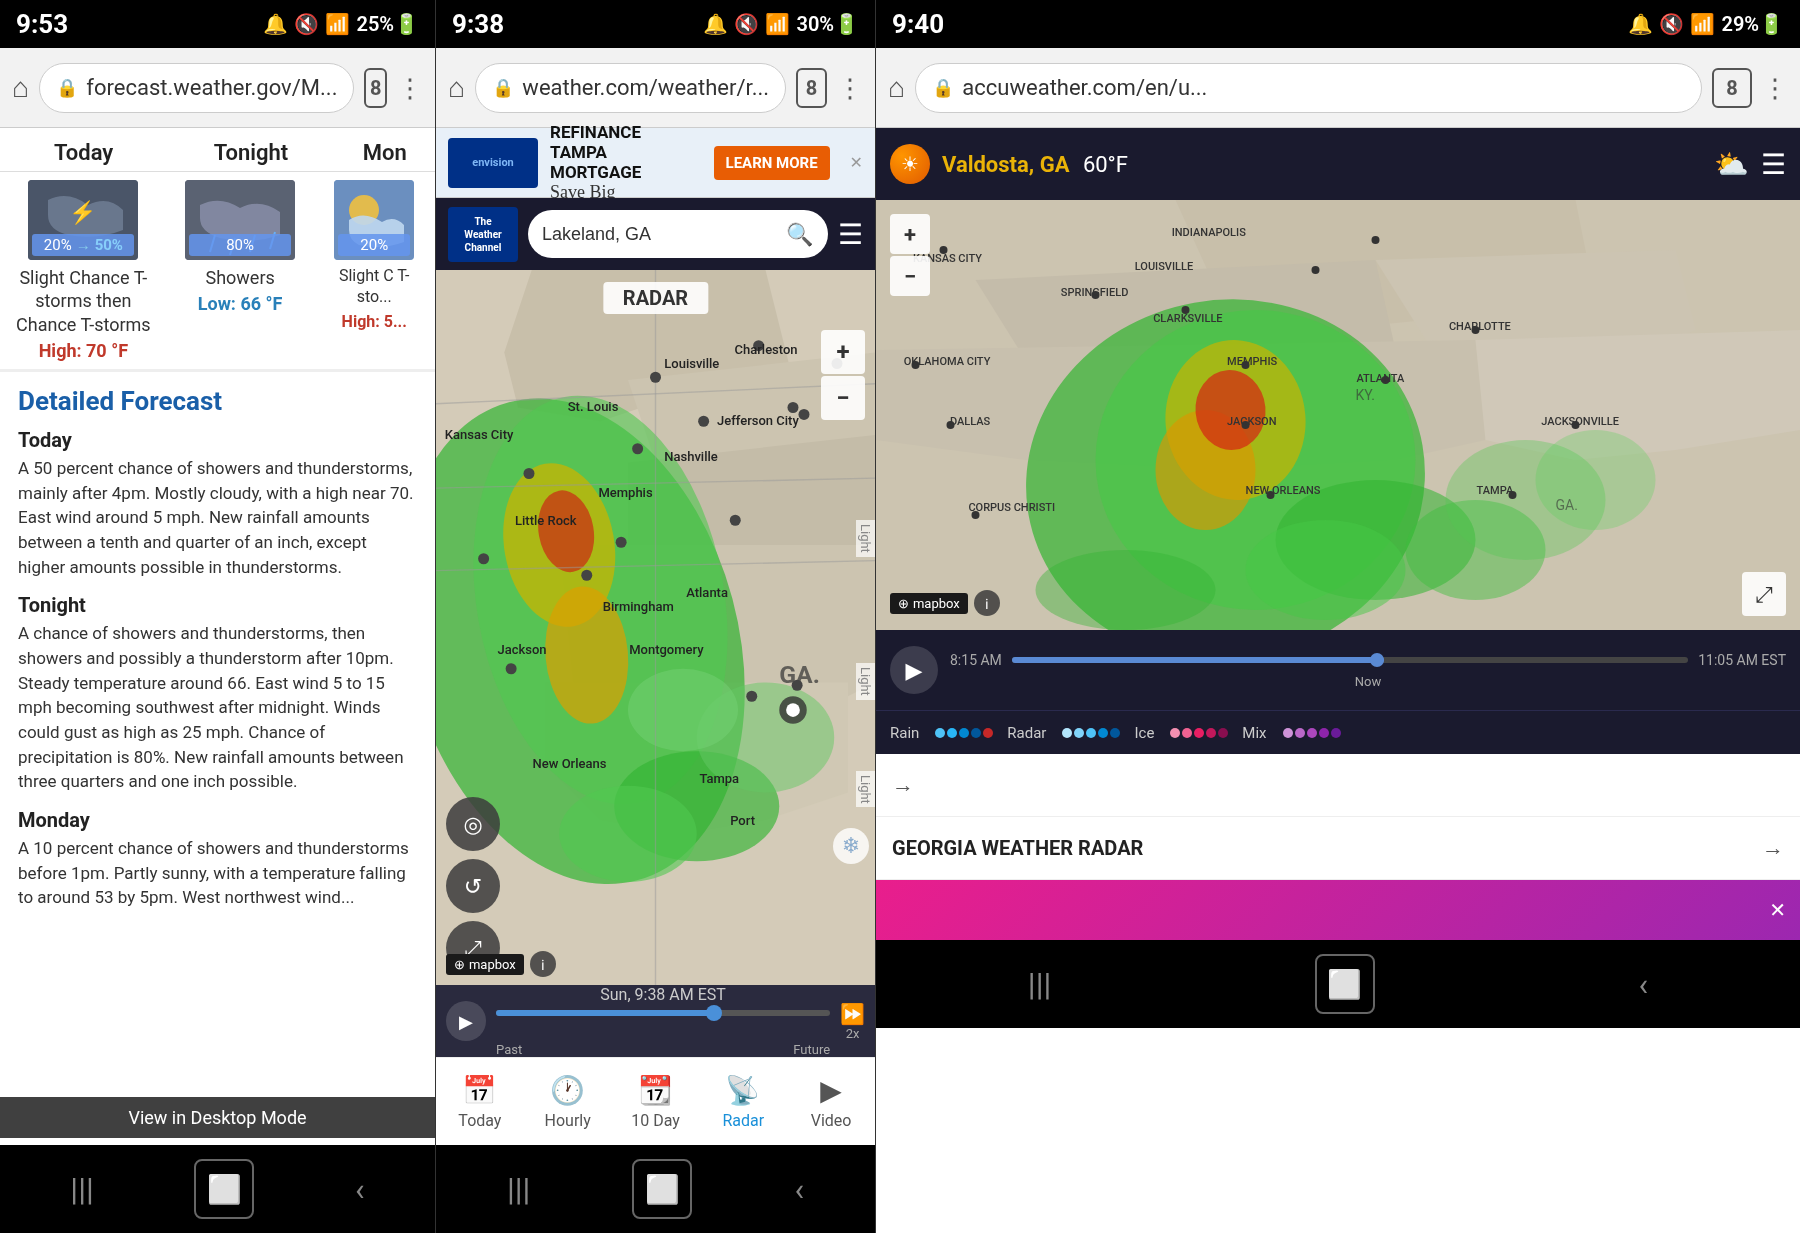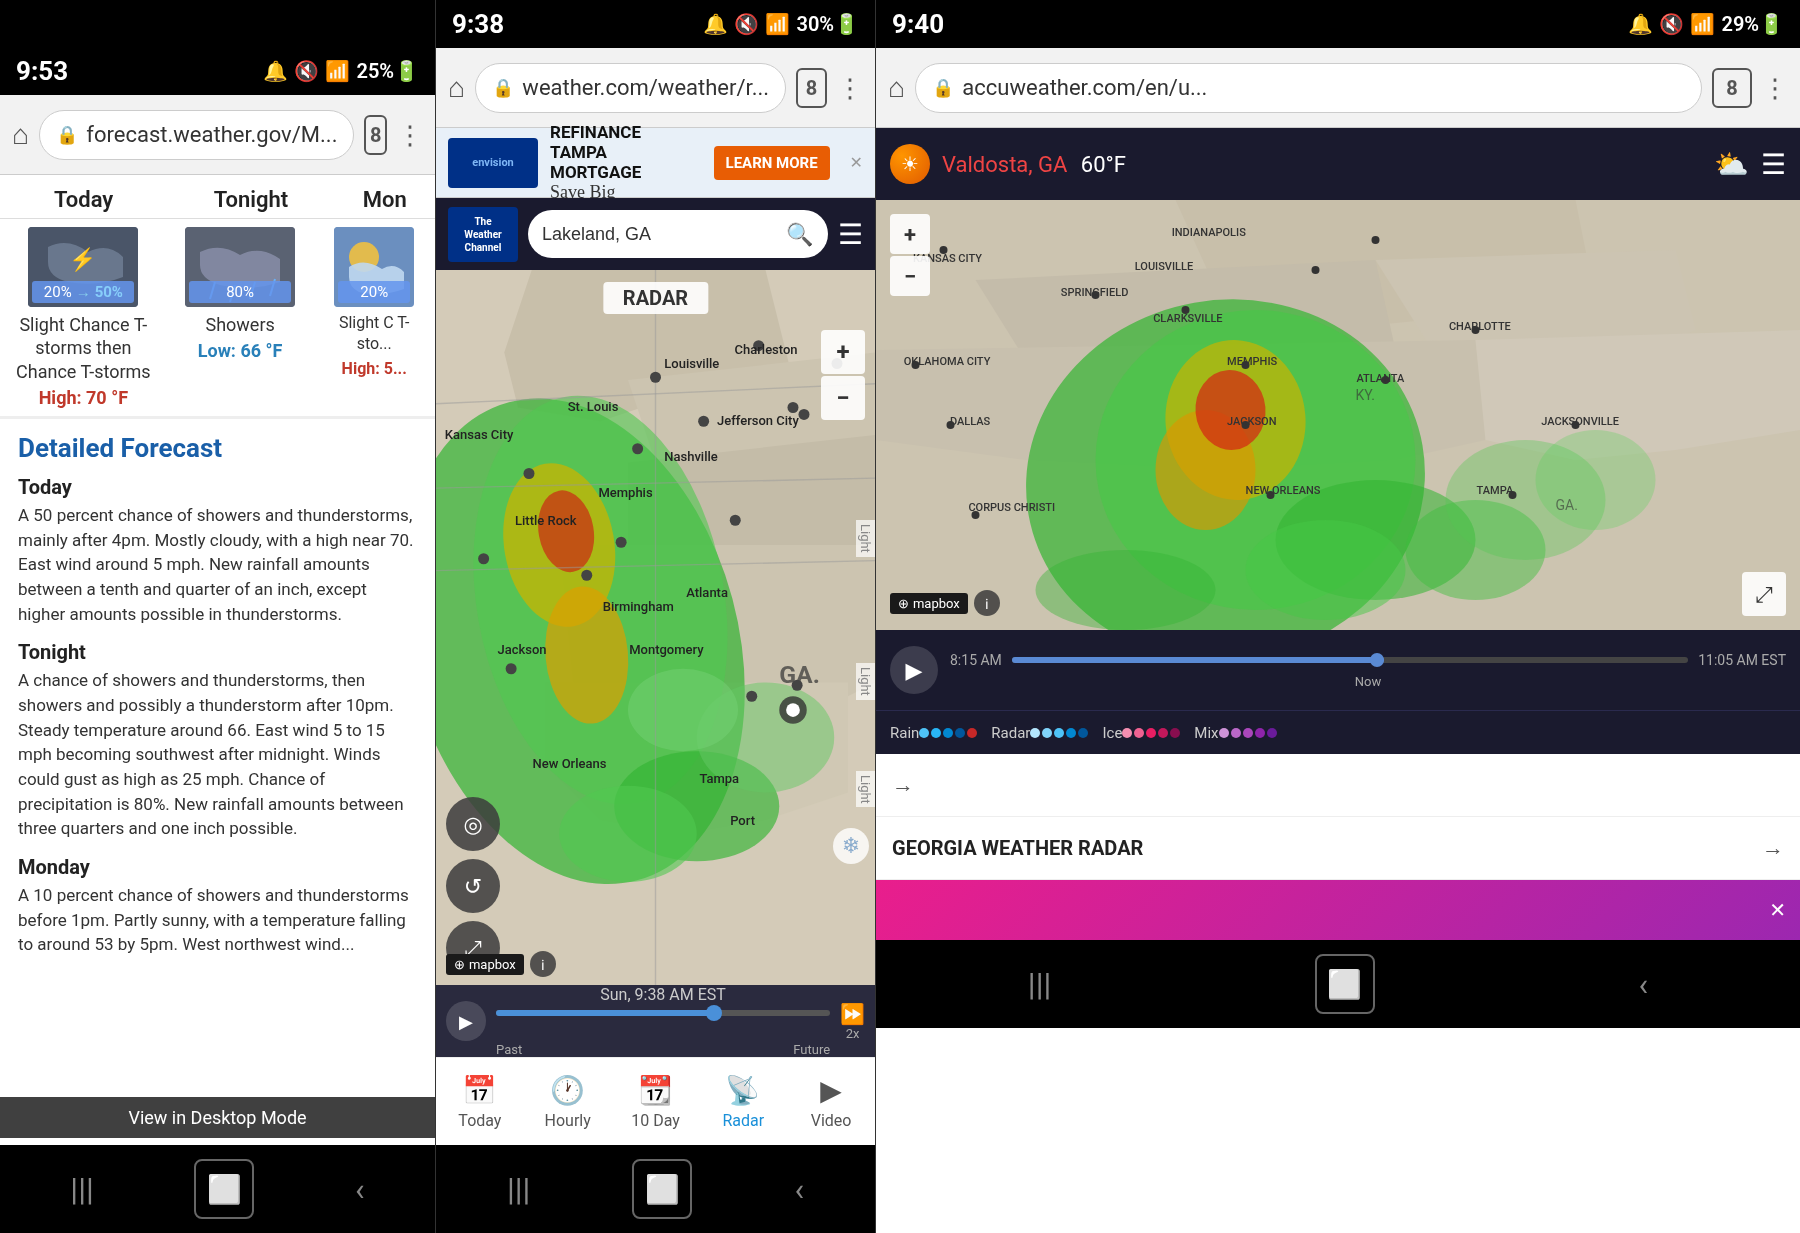"9:53" .panel-1 { margin-top: 47px -> none }
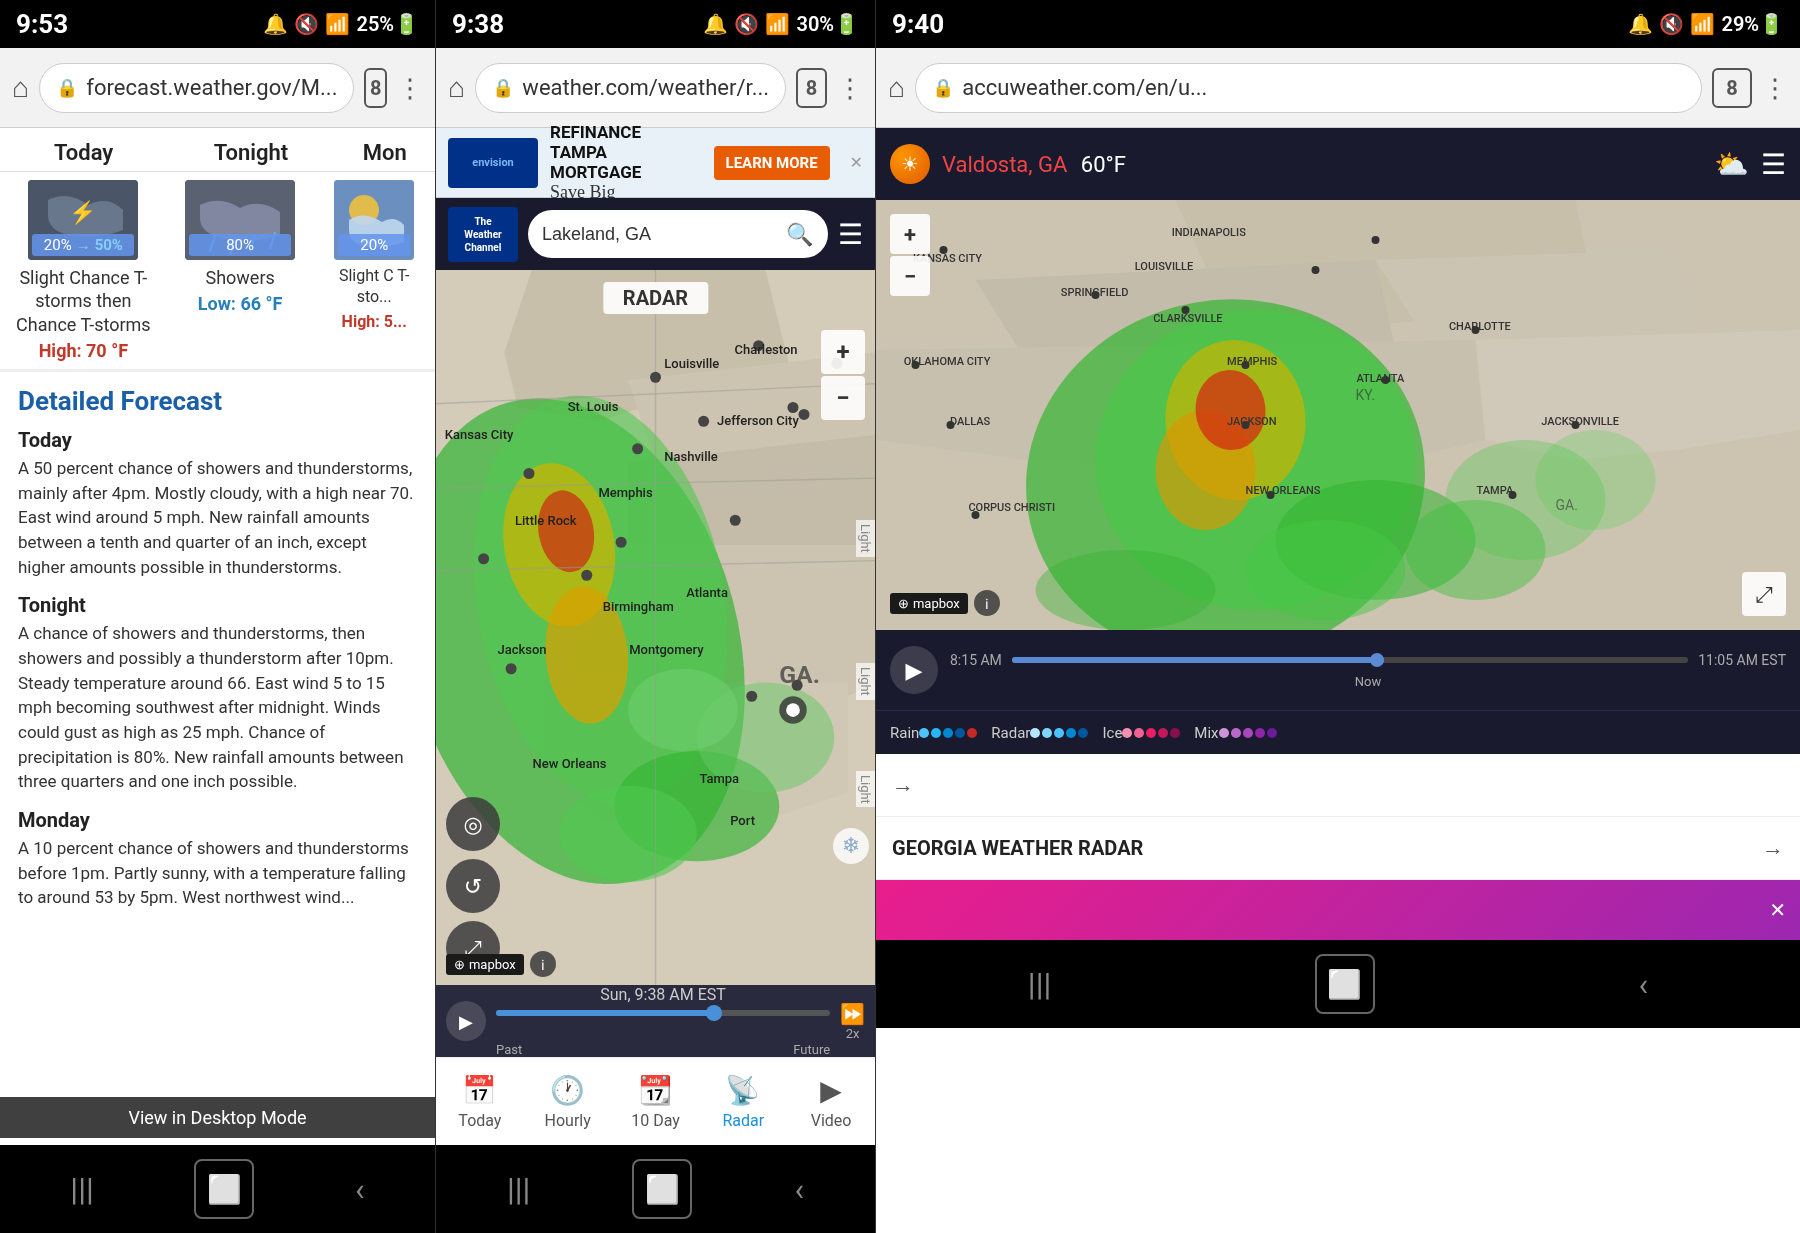"Valdosta, GA" .aw-city { color: #ef4444 -> #eab308; font-weight: normal -> bold }
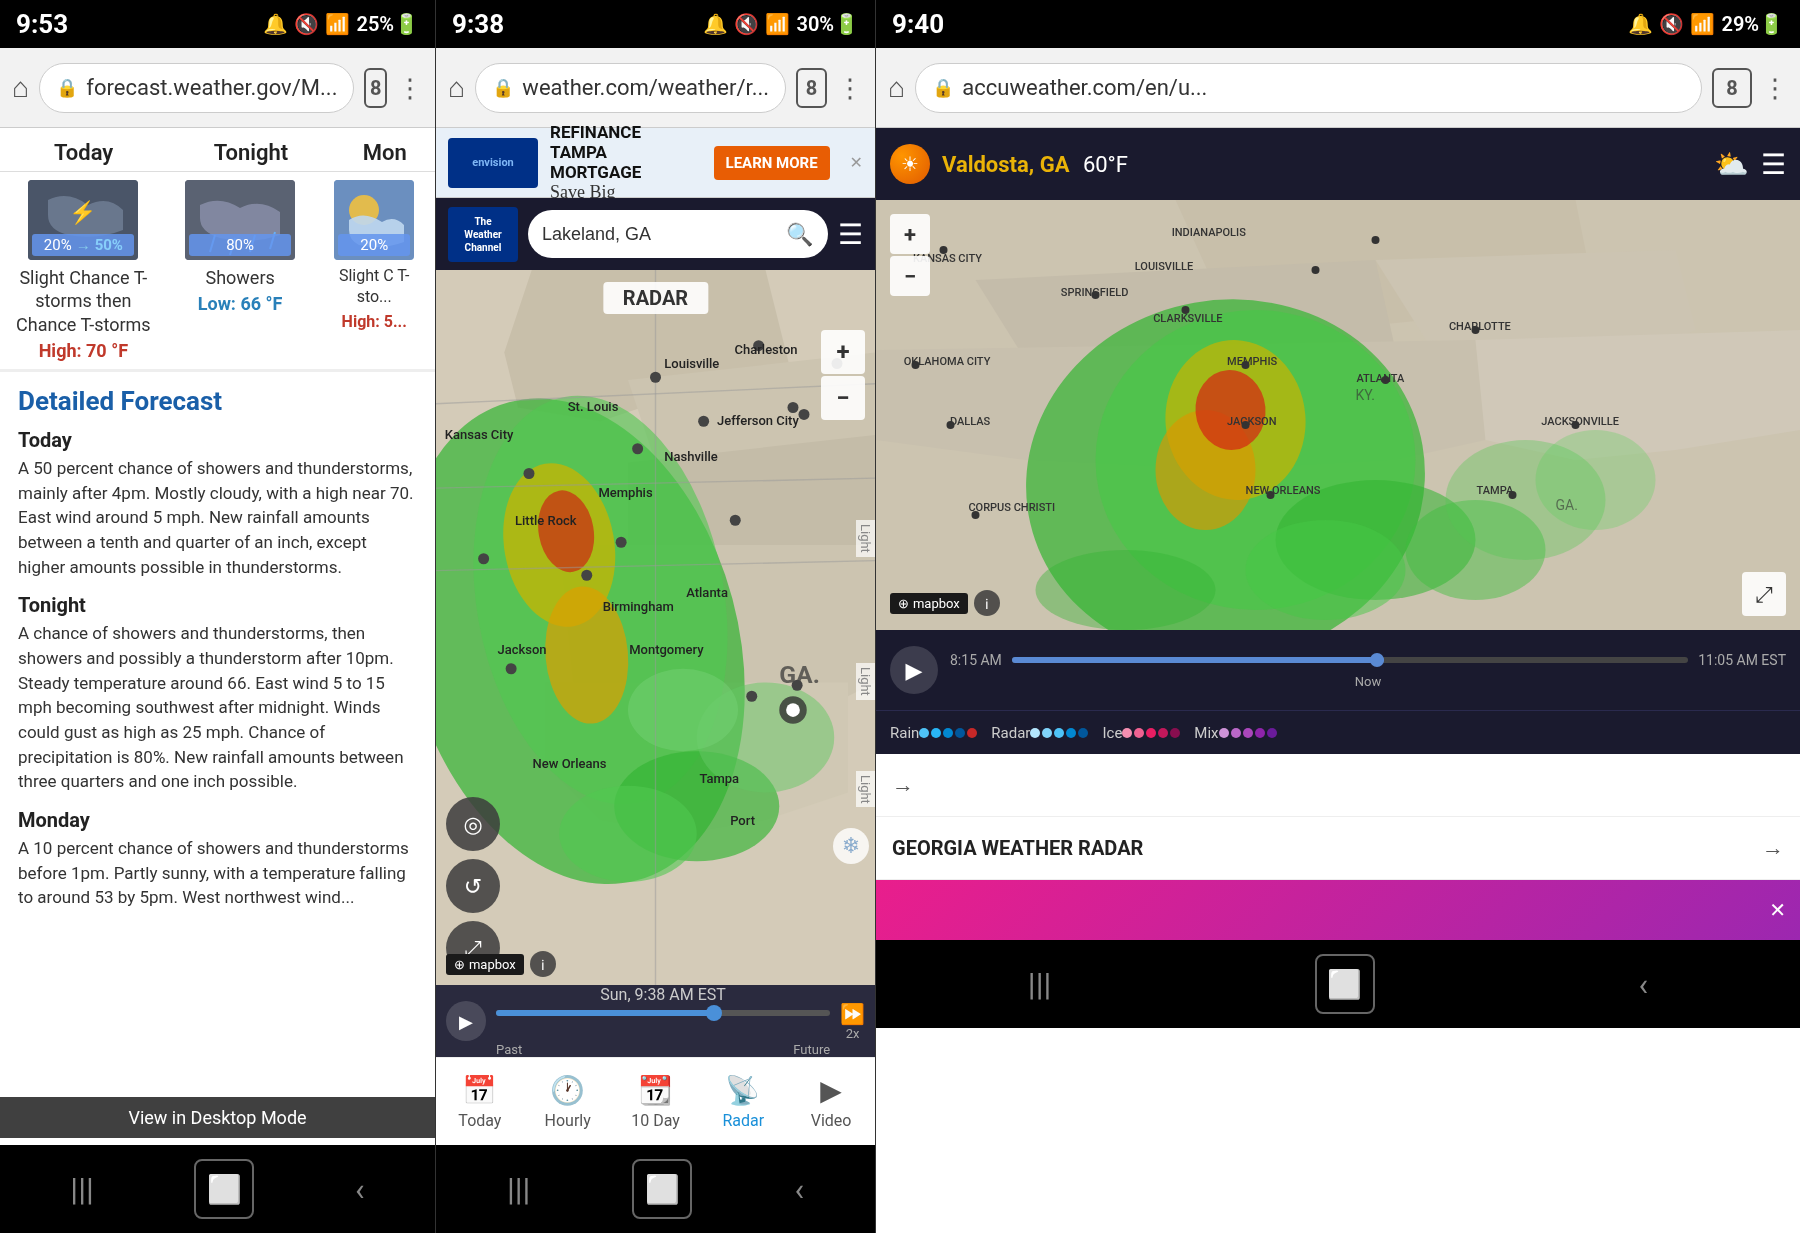"Rain" .legend-item { gap: 0 -> 16px }
